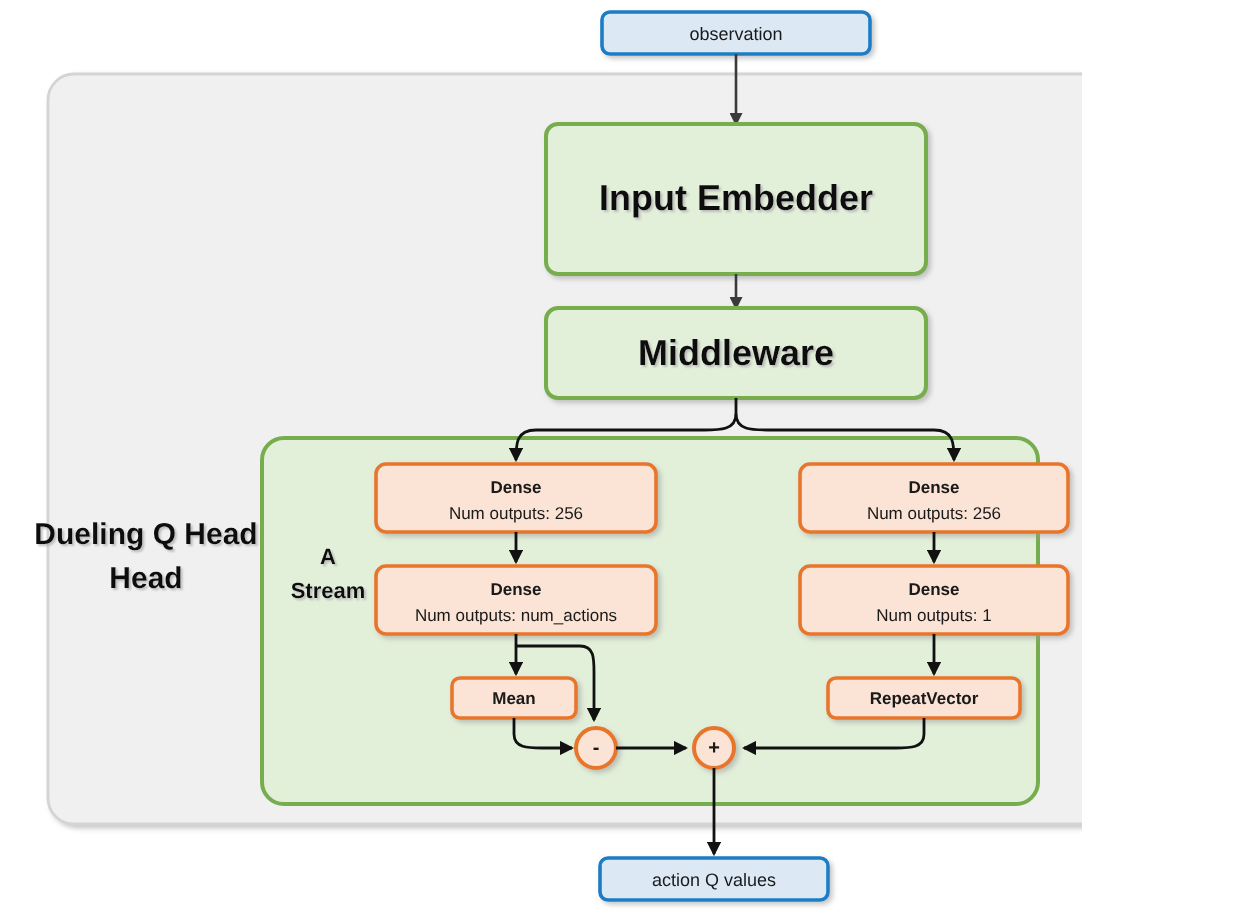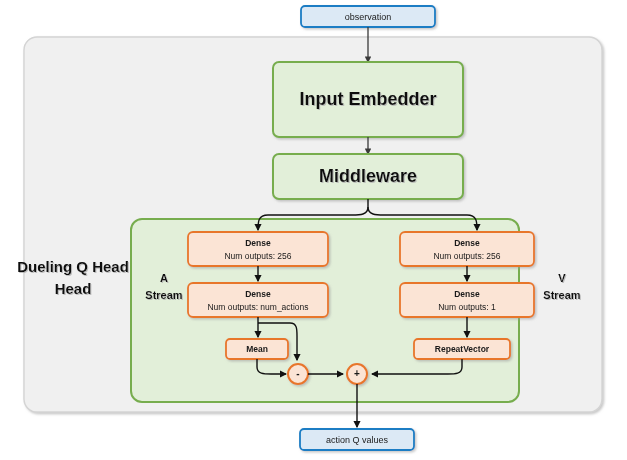"observation" #canvas { width: 627px -> 541px }
